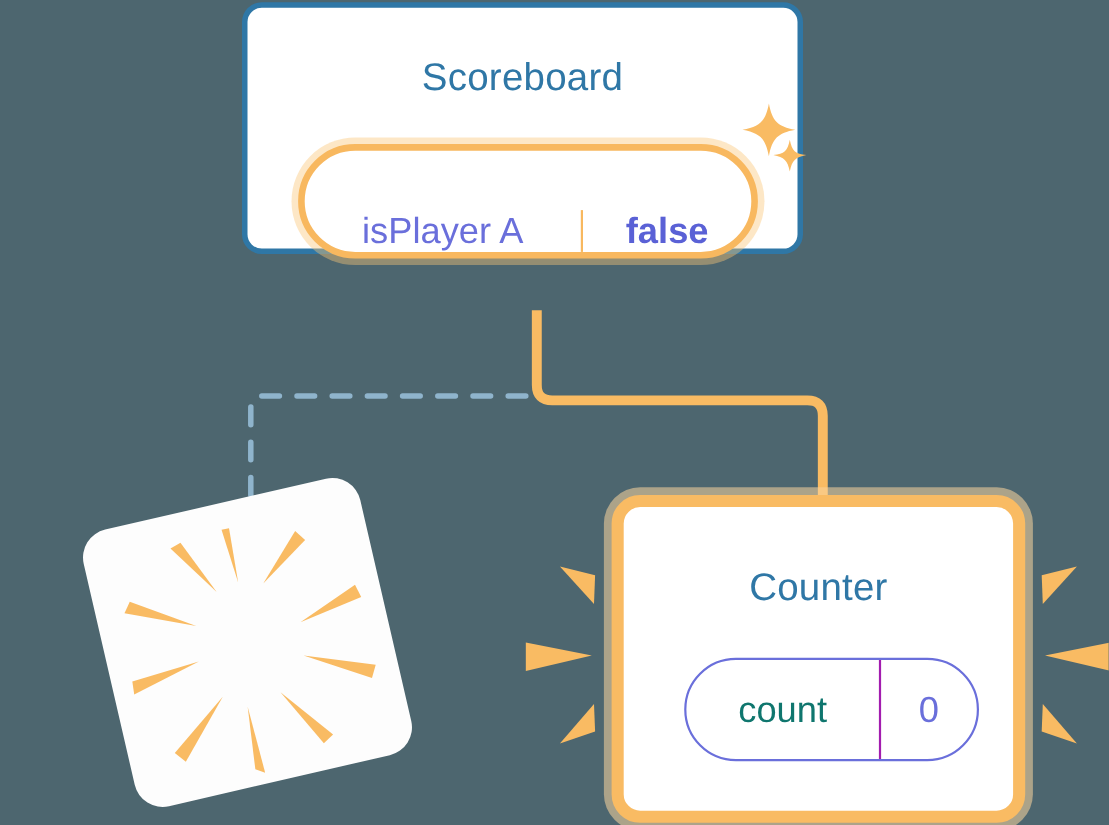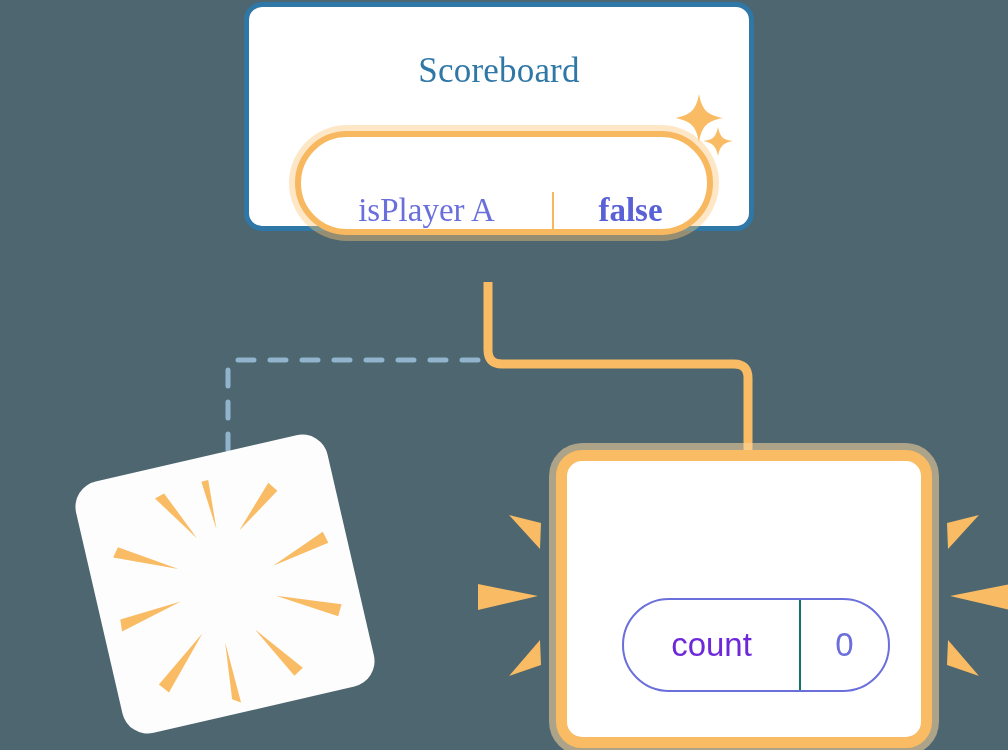"Scoreboard" .card-scoreboard { font-family: Liberation Serif, serif -> none; left: 244px -> 220px }
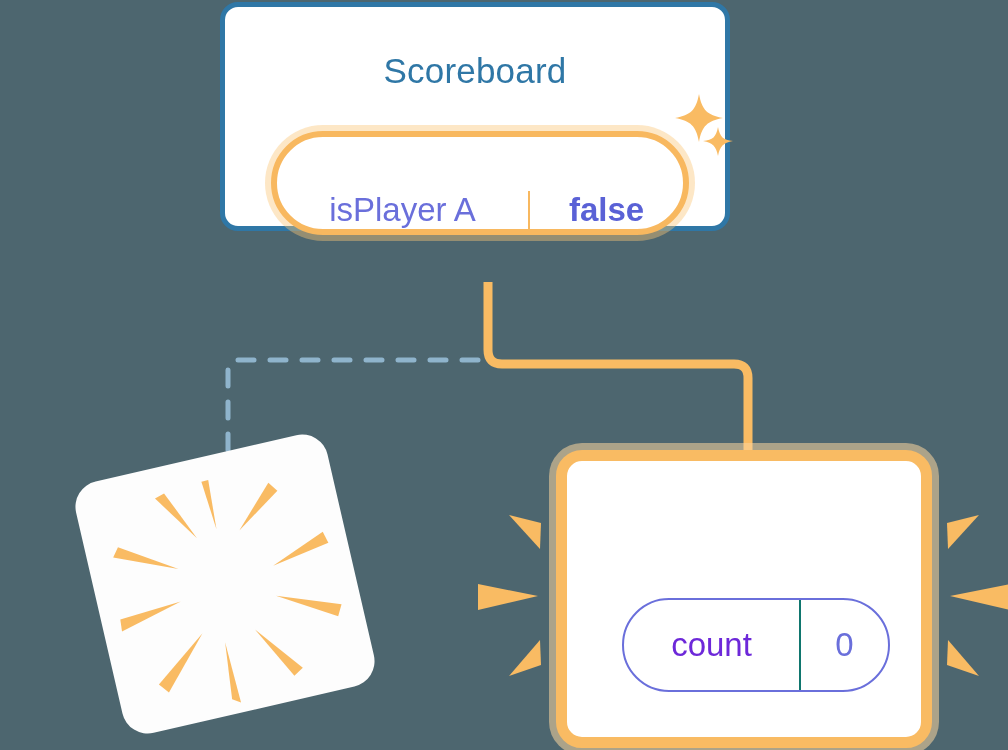"Counter" div.card-title-blue { html: none -> <div>Counter</div> }
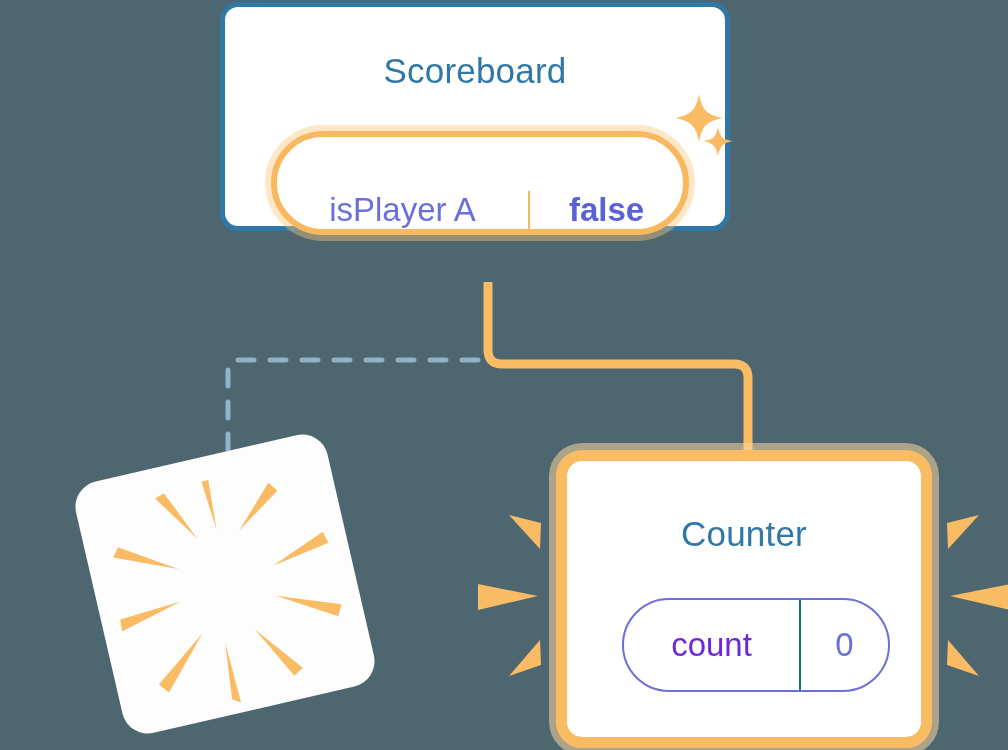"count" .pill-violet .pill-key { border-right: 2px solid #0f766e -> 2px solid #a21caf; color: #6d28d9 -> #0f766e }
